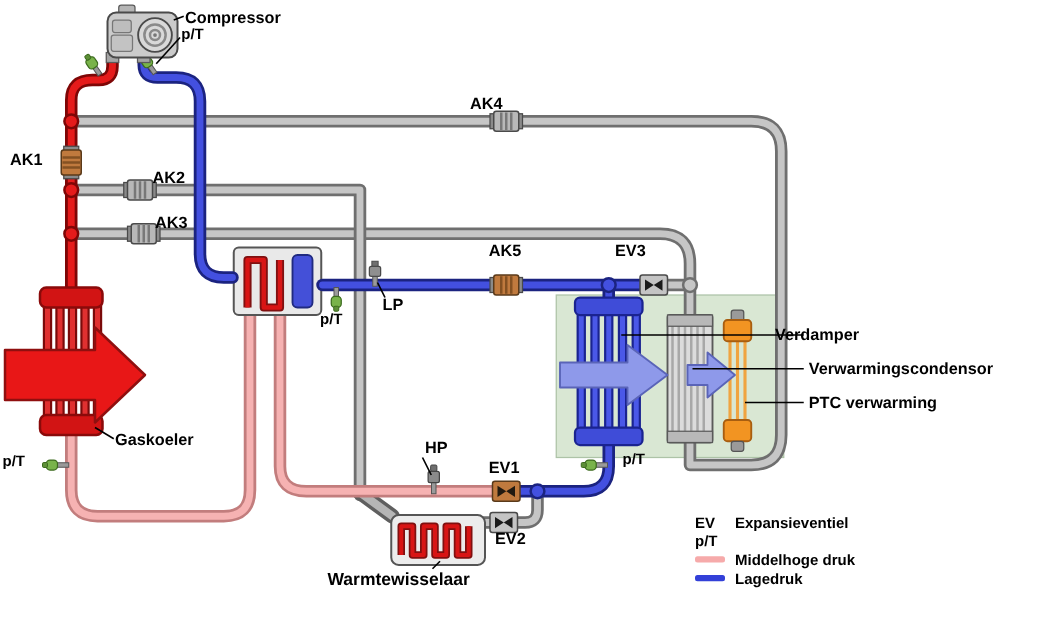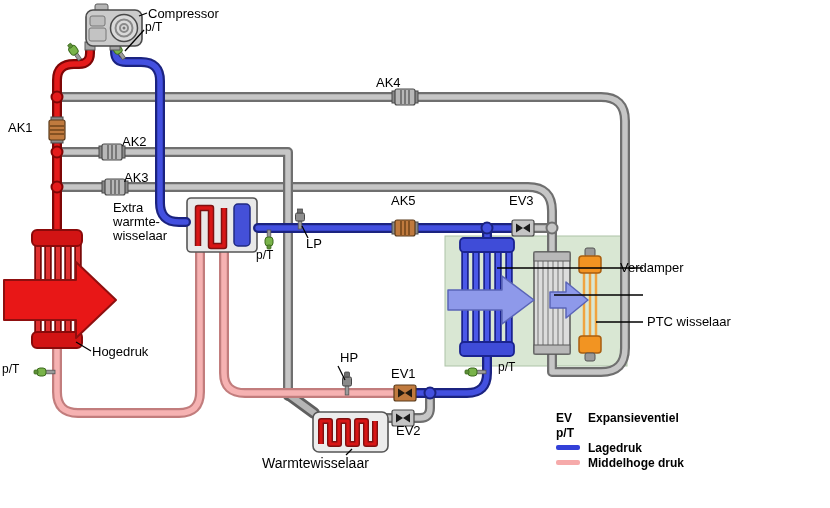"Compressor" .lbl { font-weight: normal -> bold }
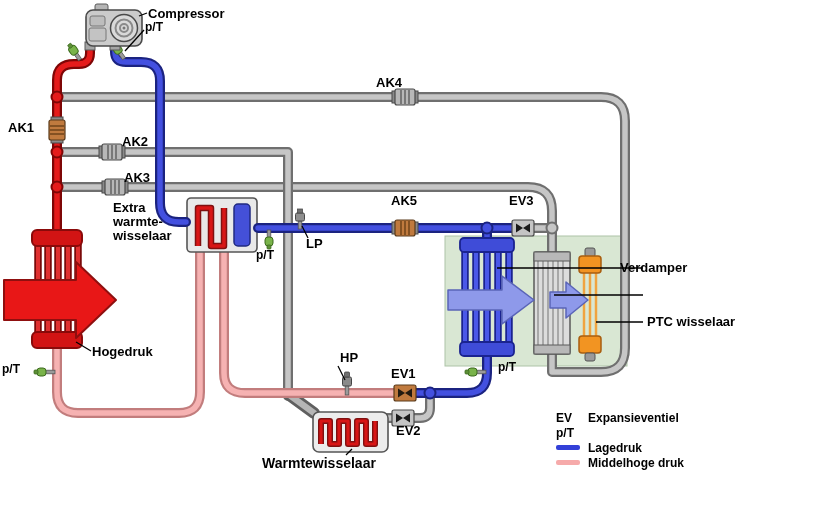"Extra" div.lbl { html: <div> <div>Extra</div> <div>warmte-</div> <div>wisselaar</div> </div> -> none }
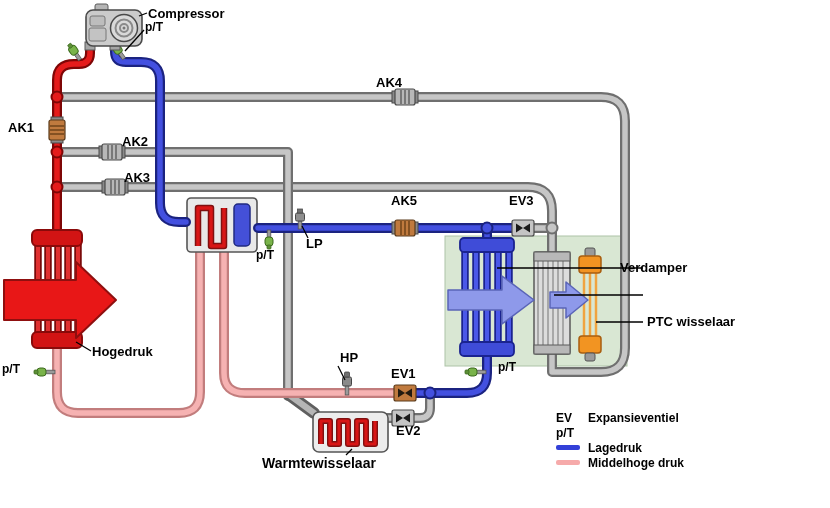"EV3" div.lbl { left: 509px -> 492px }
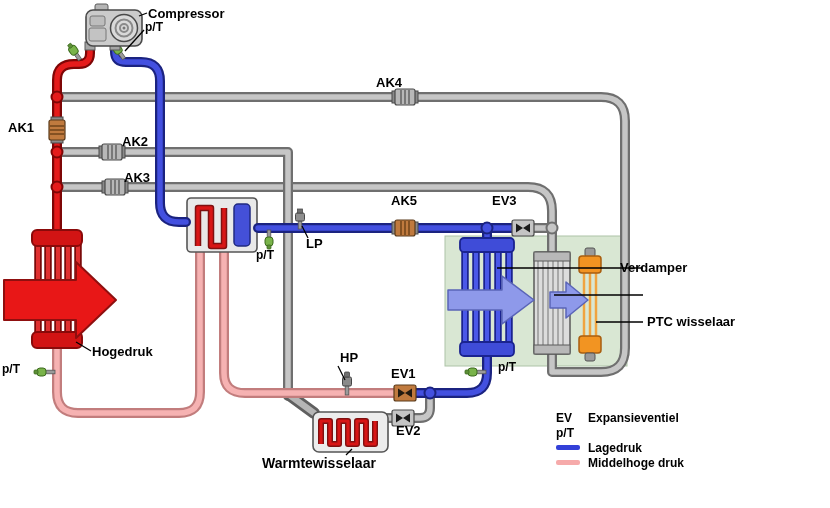"Verwarmingscondensor" div.lbl { html: none -> <div>Verwarmingscondensor</div> }
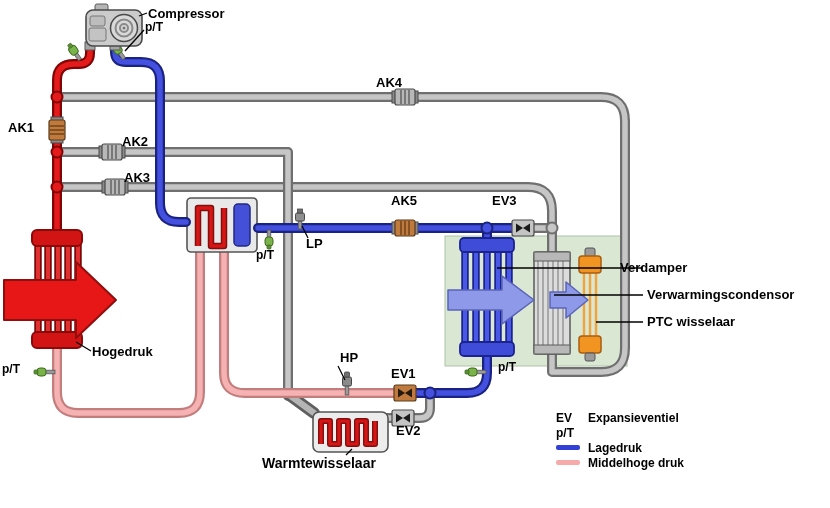"PTC wisselaar" div.lbl { text: wisselaar -> verwarming }
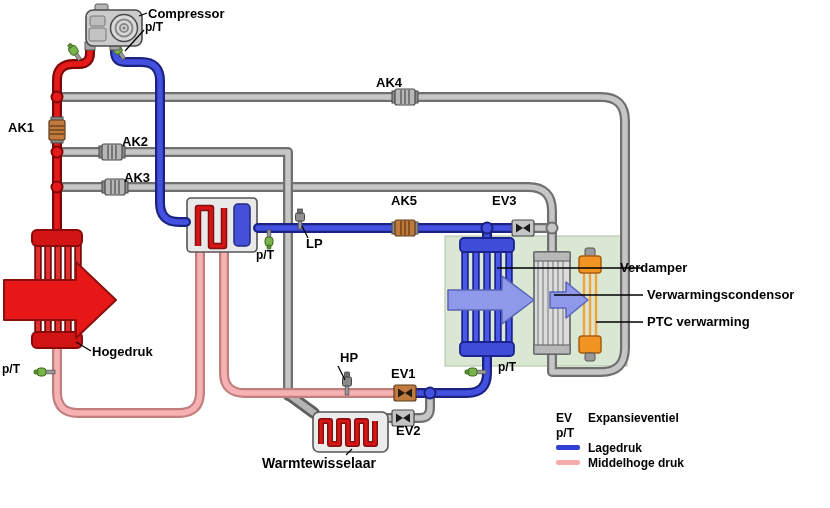"Hogedruk" div.lbl { text: Hogedruk -> Gaskoeler }
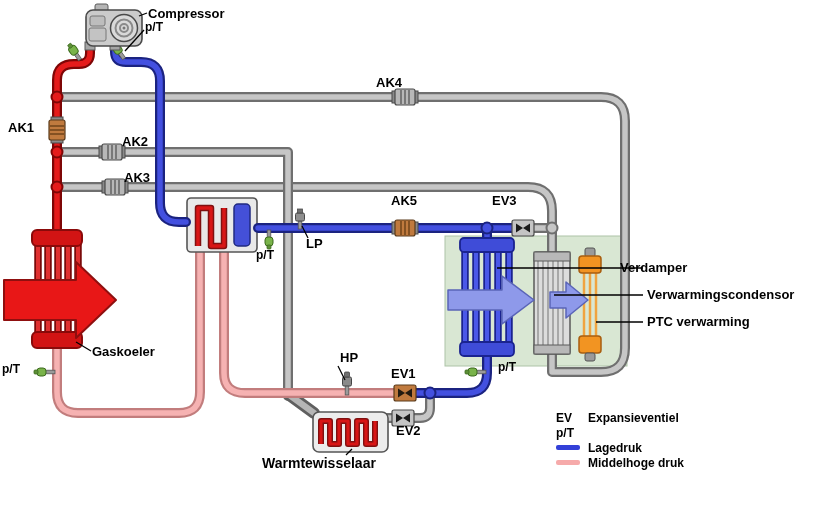"Lagedruk" div.lg-row { order: before "Middelhoge druk" -> after "Middelhoge druk" }
